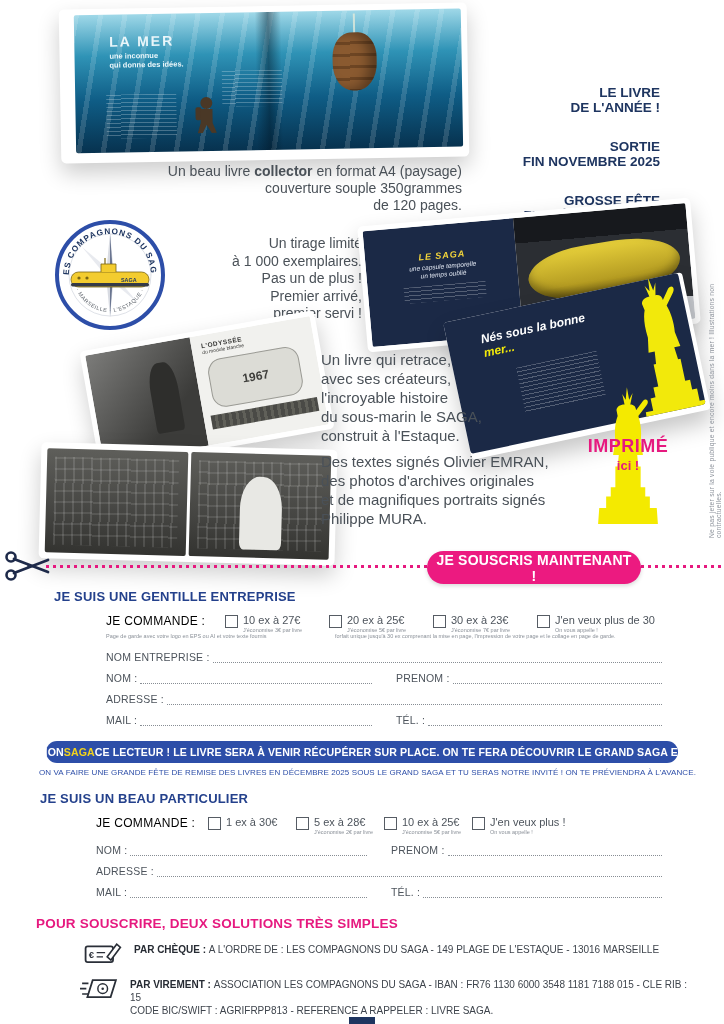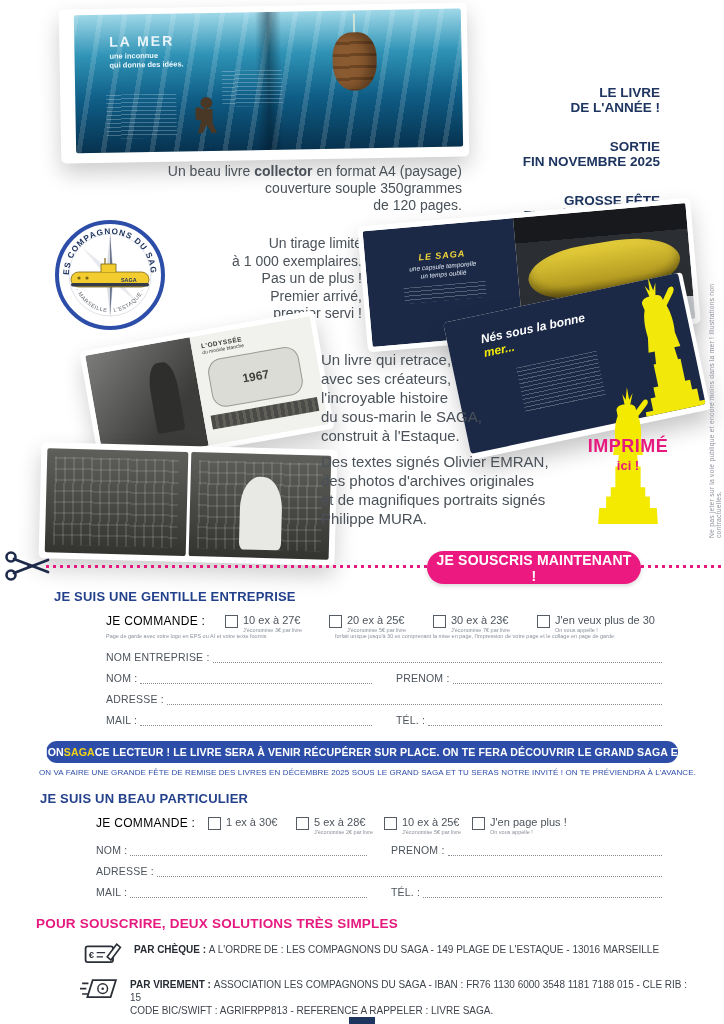"J'en page plus !" div.opt-label { text: page -> veux }
